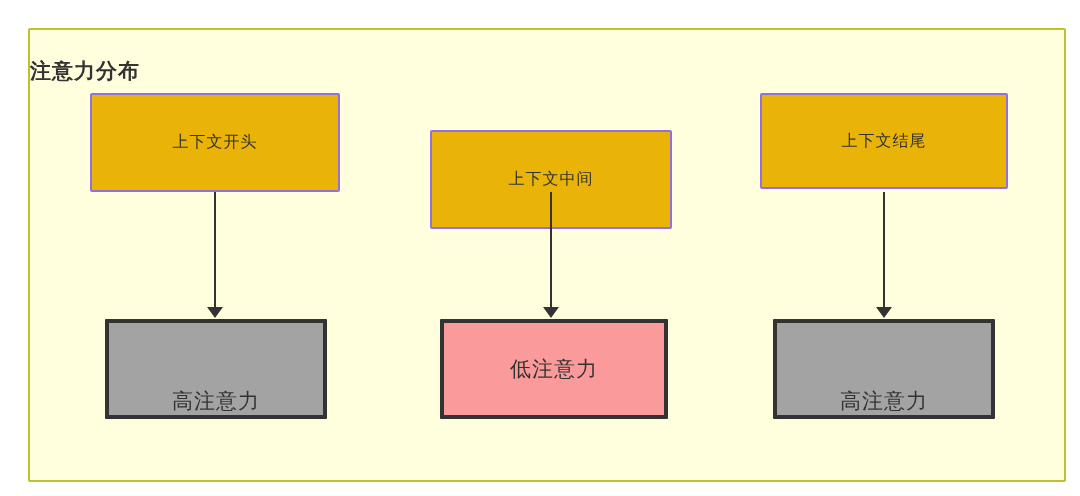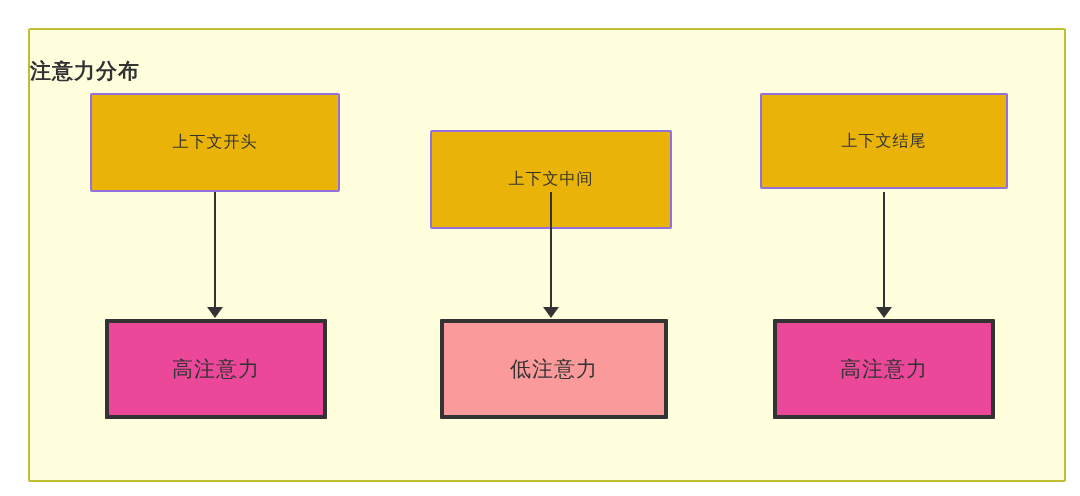"高注意力" .fill-high { align-items: none -> flex-end; background: #ec4899 -> #a3a3a3 }
